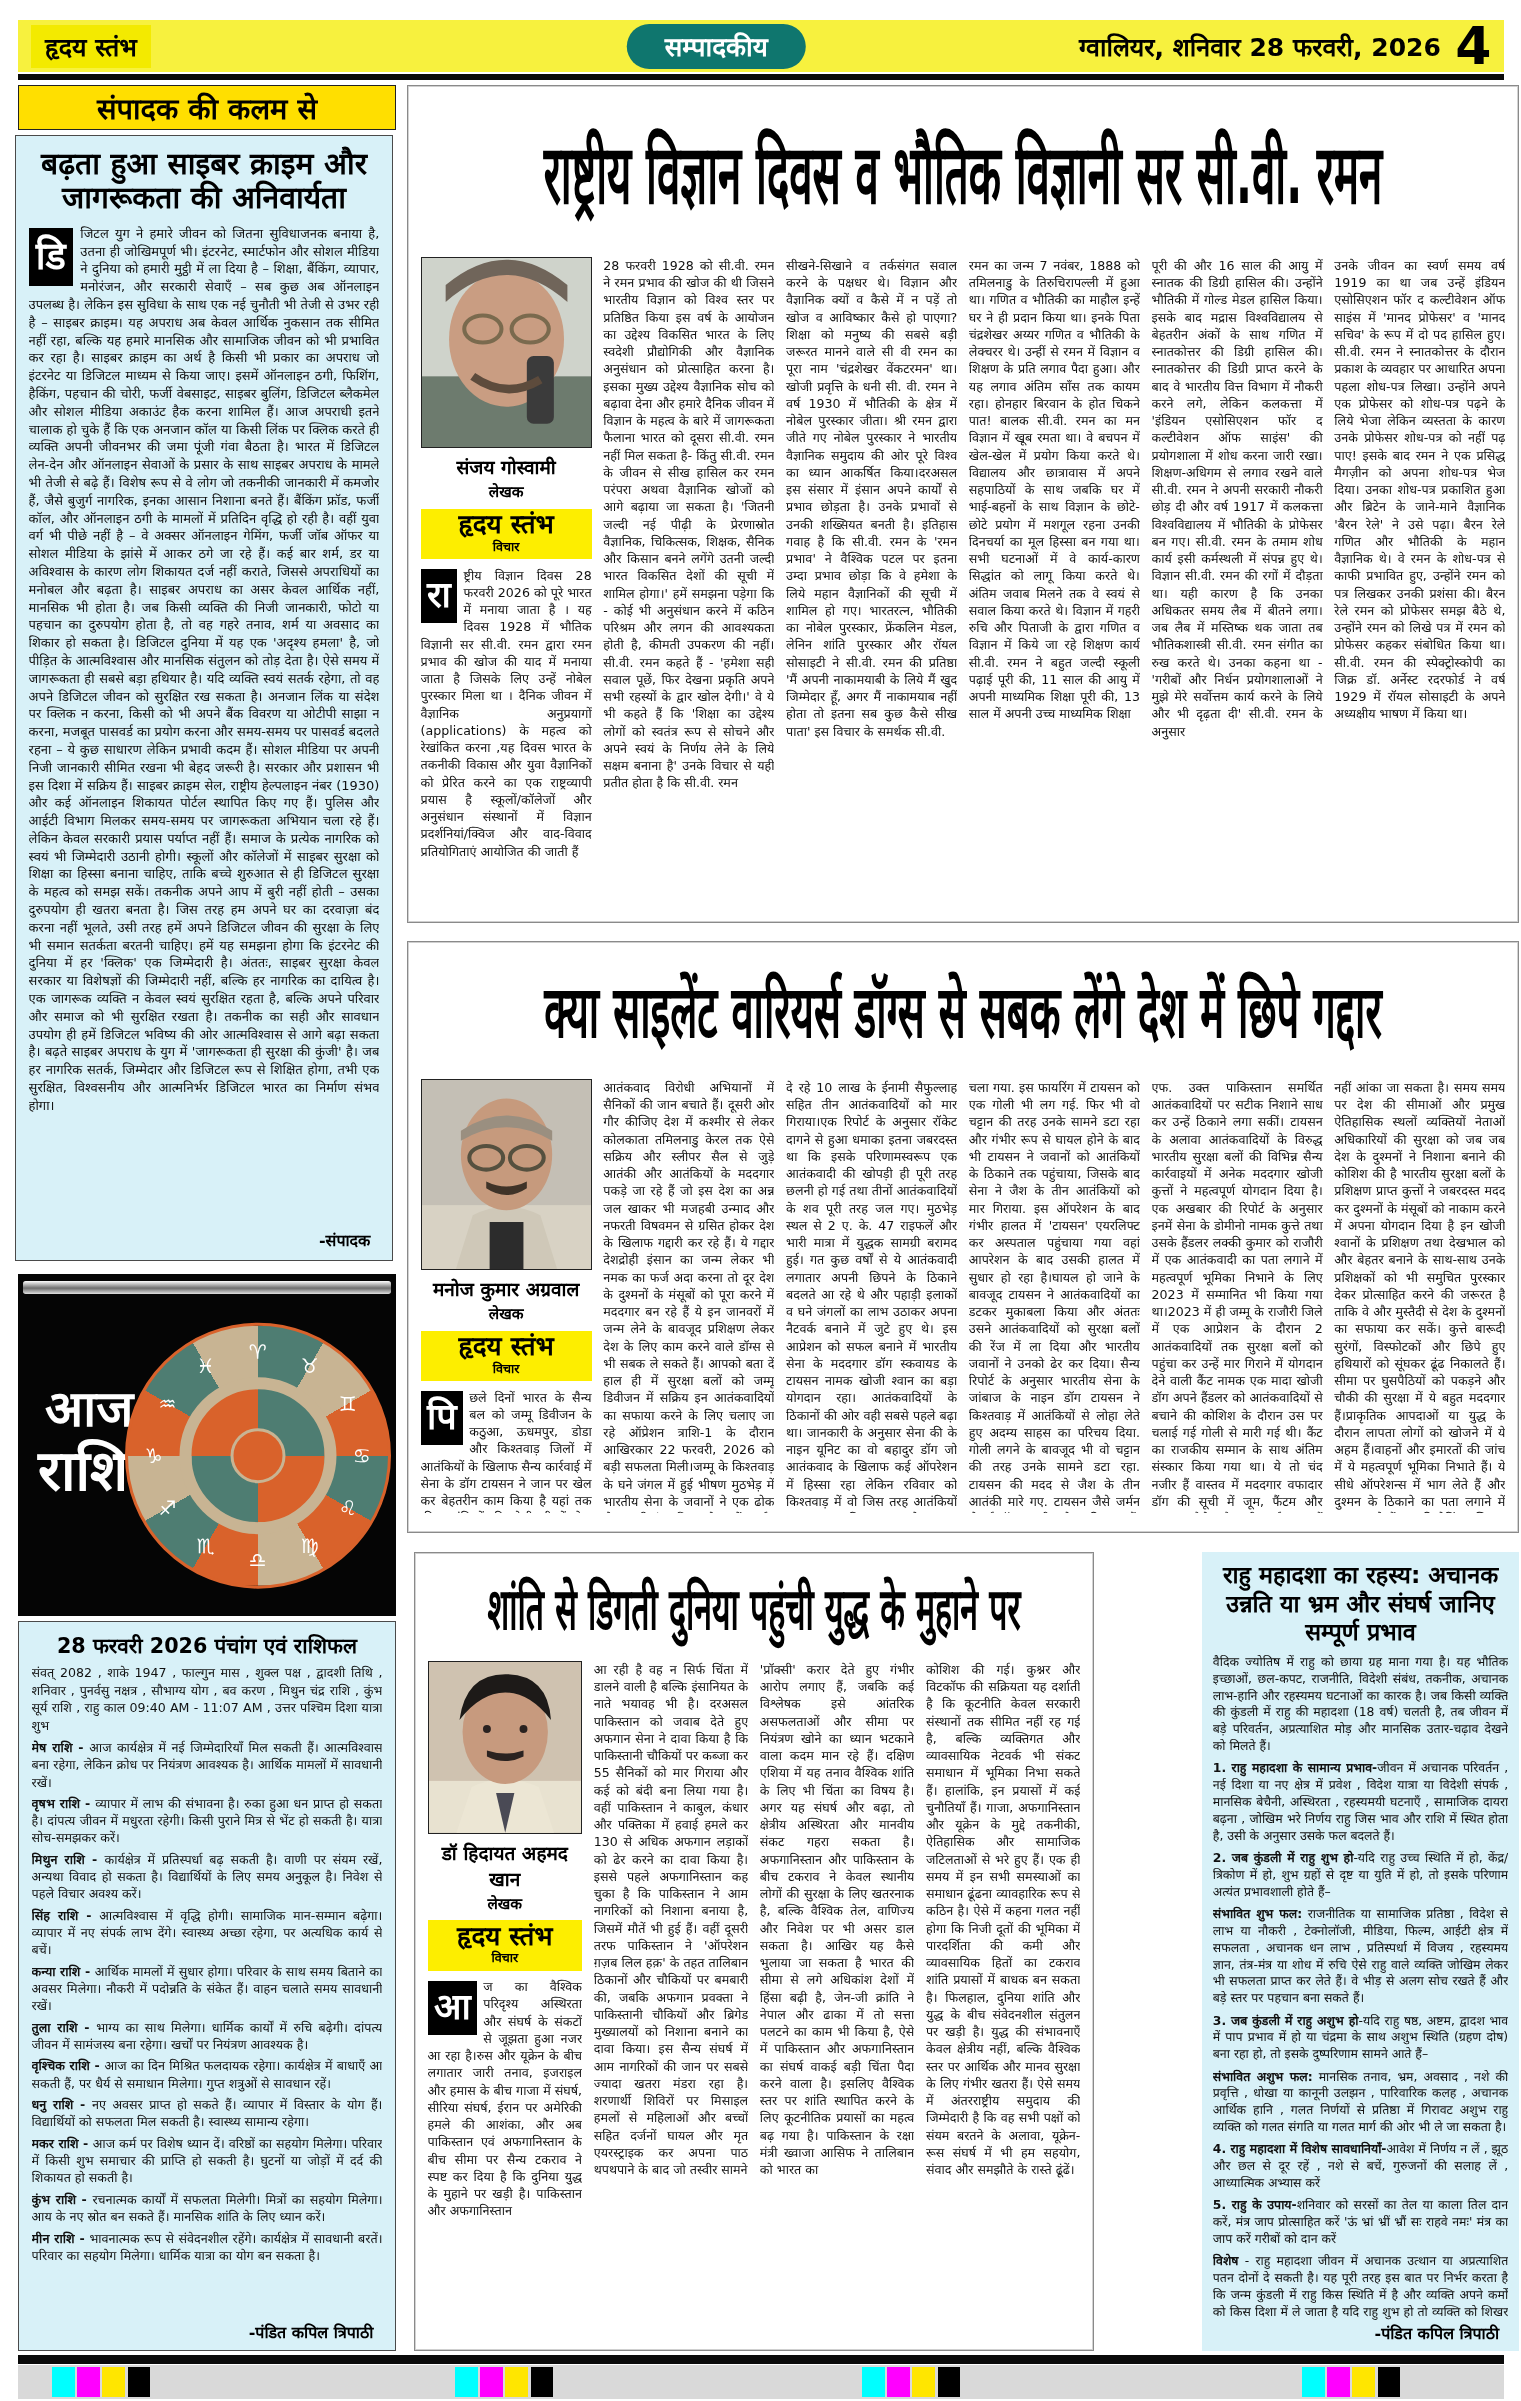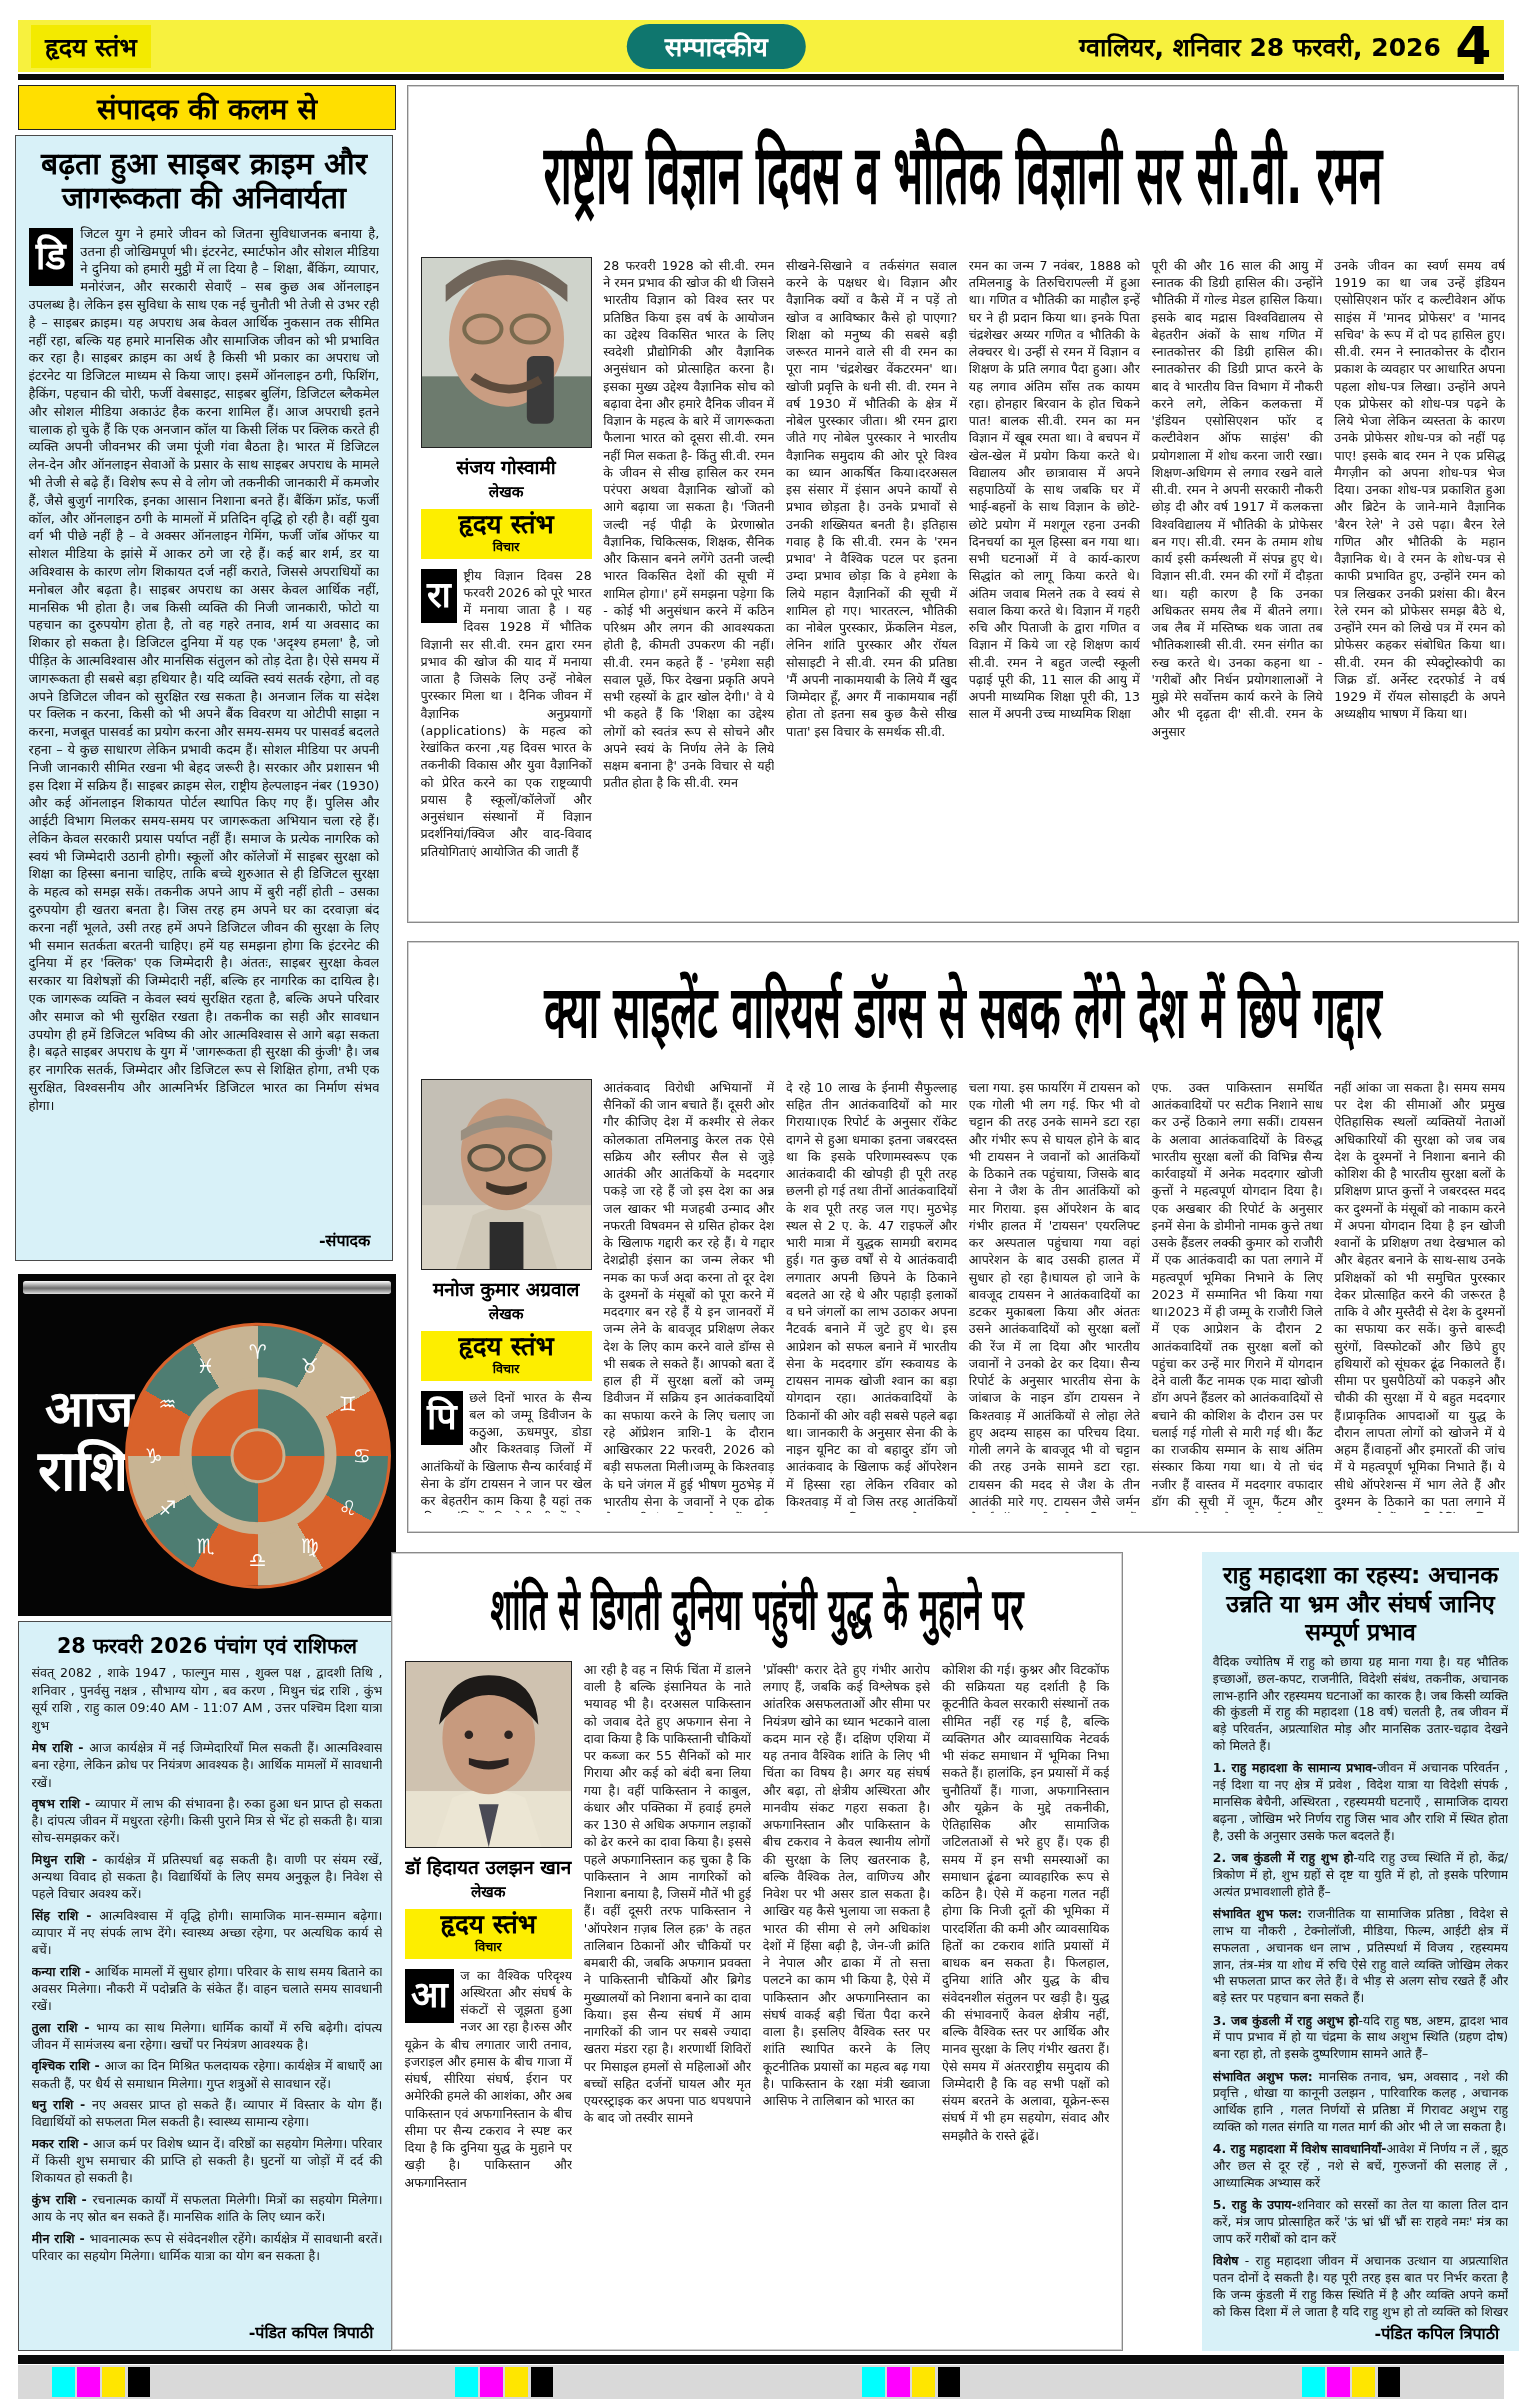"शांति से डिगती दुनिया पहुंची" #art3 { left: 391px -> 414px; width: 732px -> 680px }
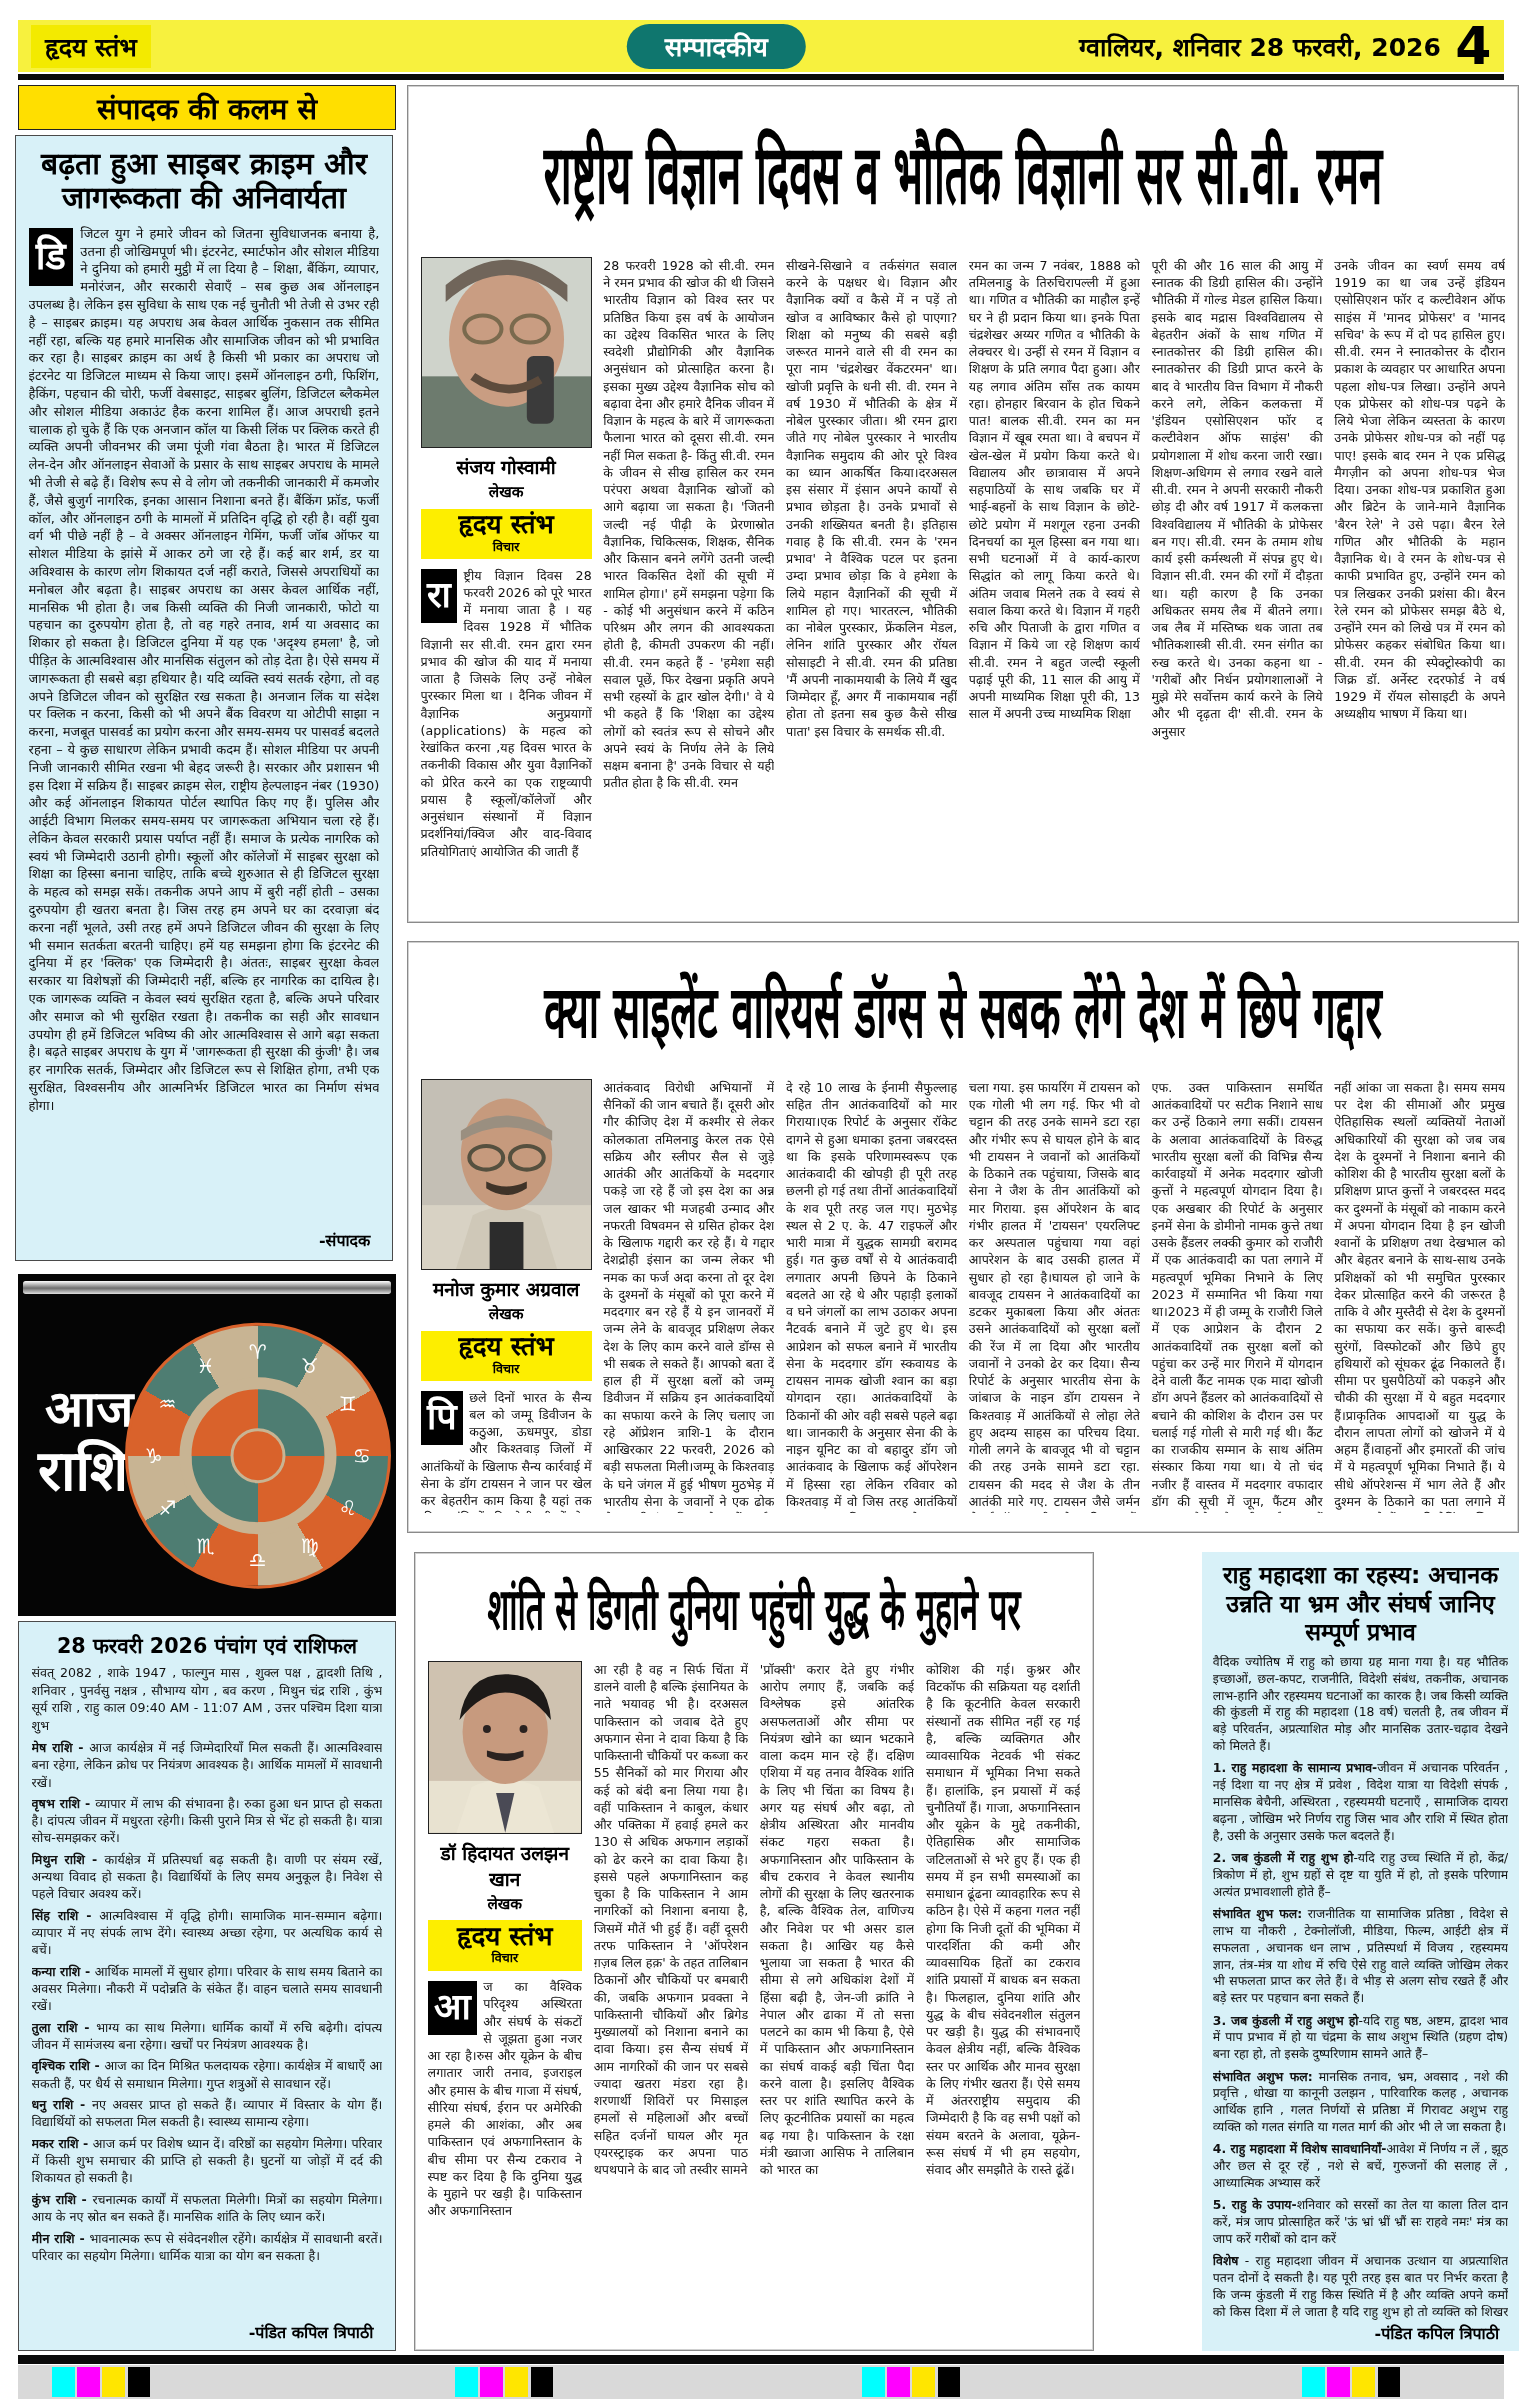"डॉ हिदायत उलझन खान" div.aname { text: उलझन -> अहमद }
